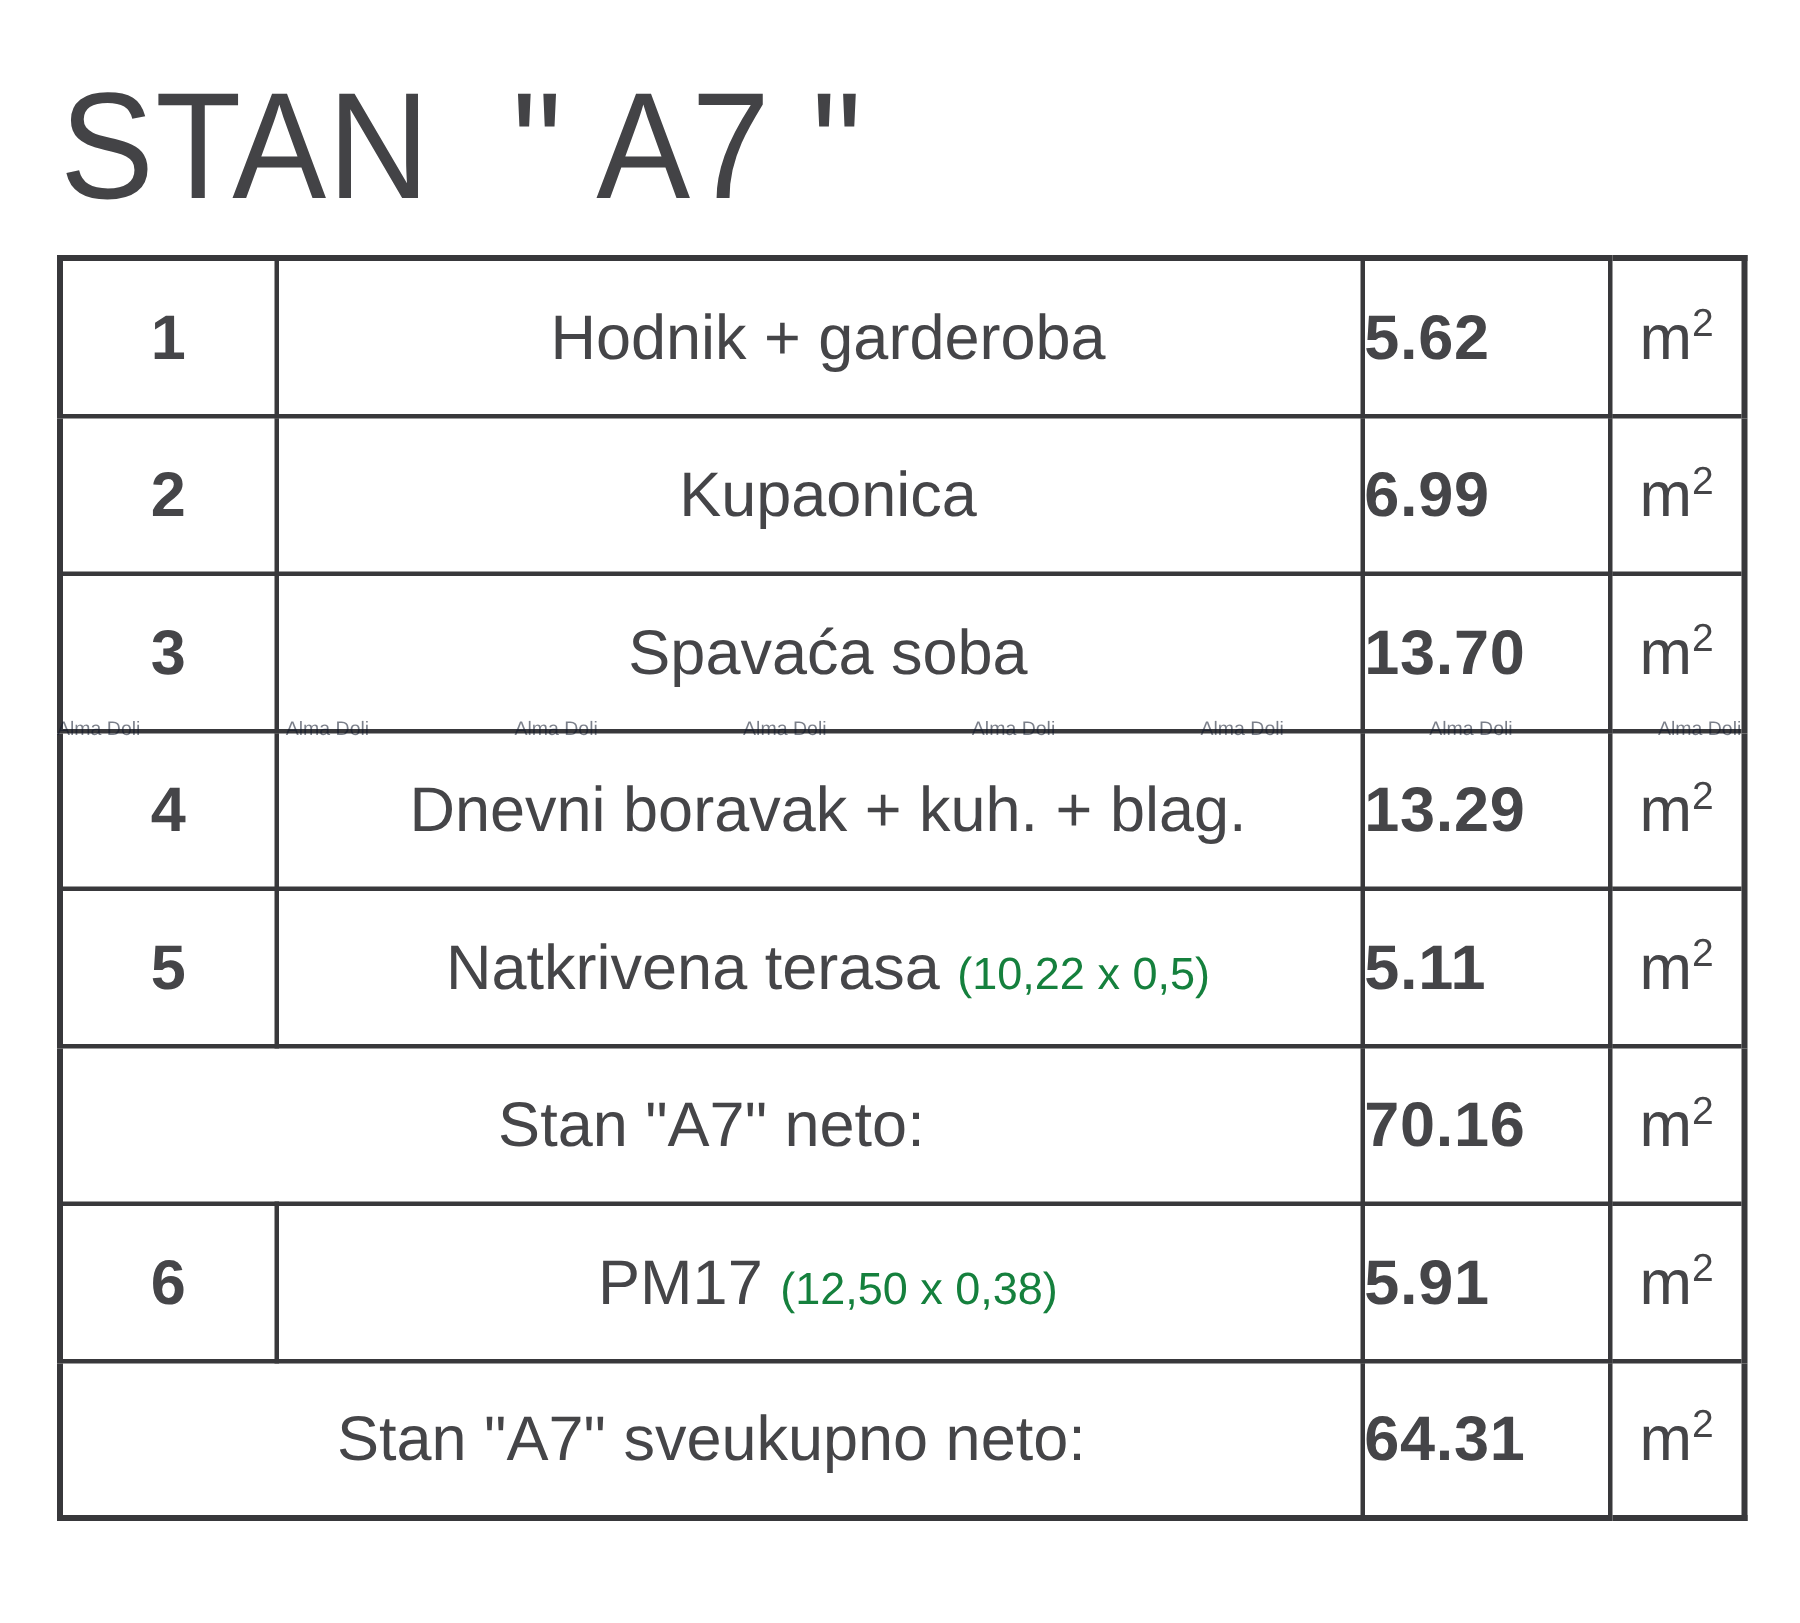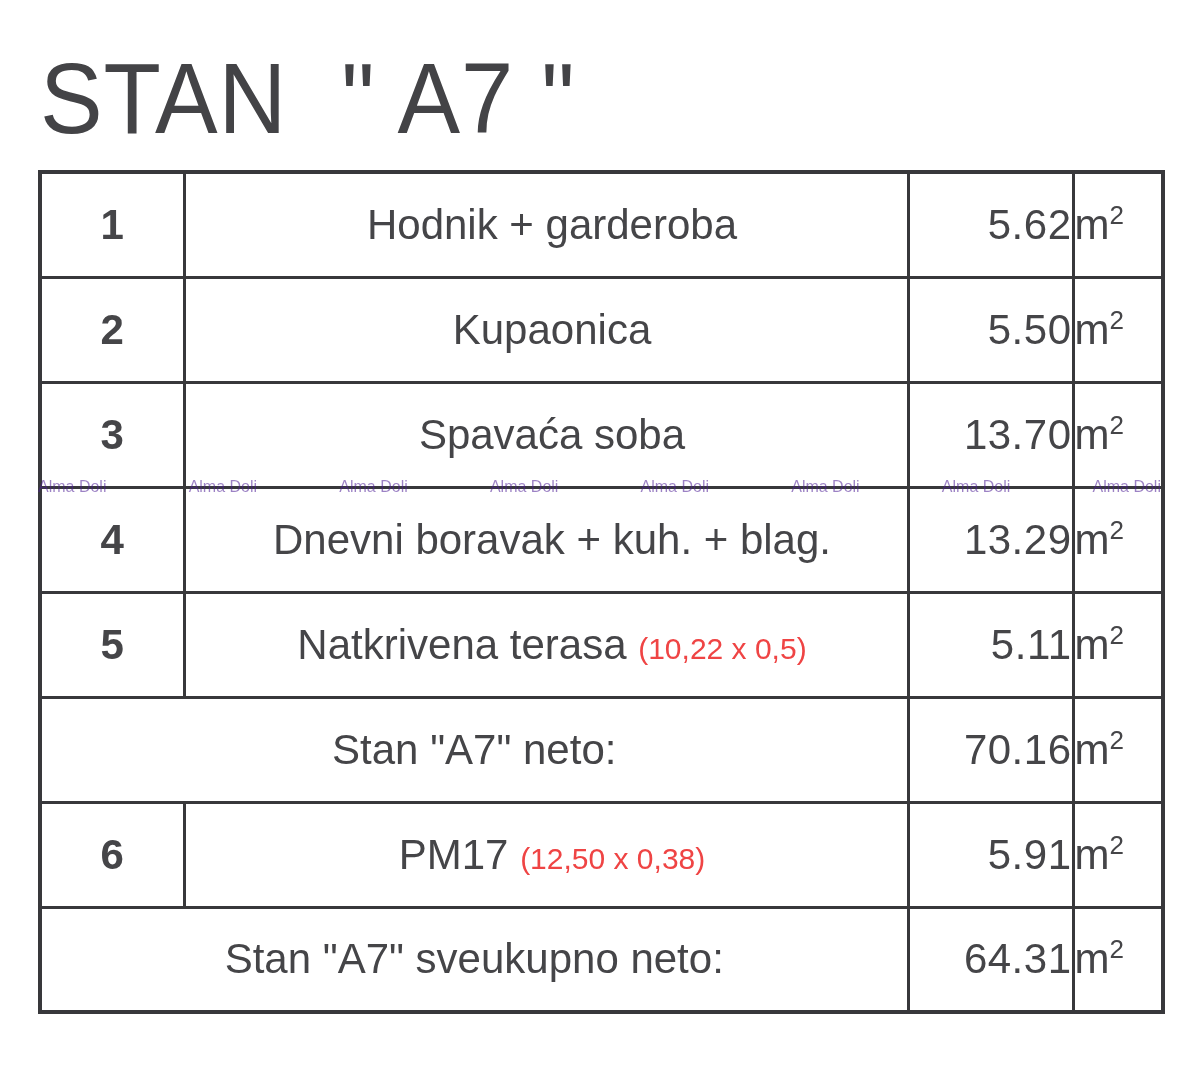"5.62" td.cell-value { font-weight: 400 -> 700; text-align: right -> left }
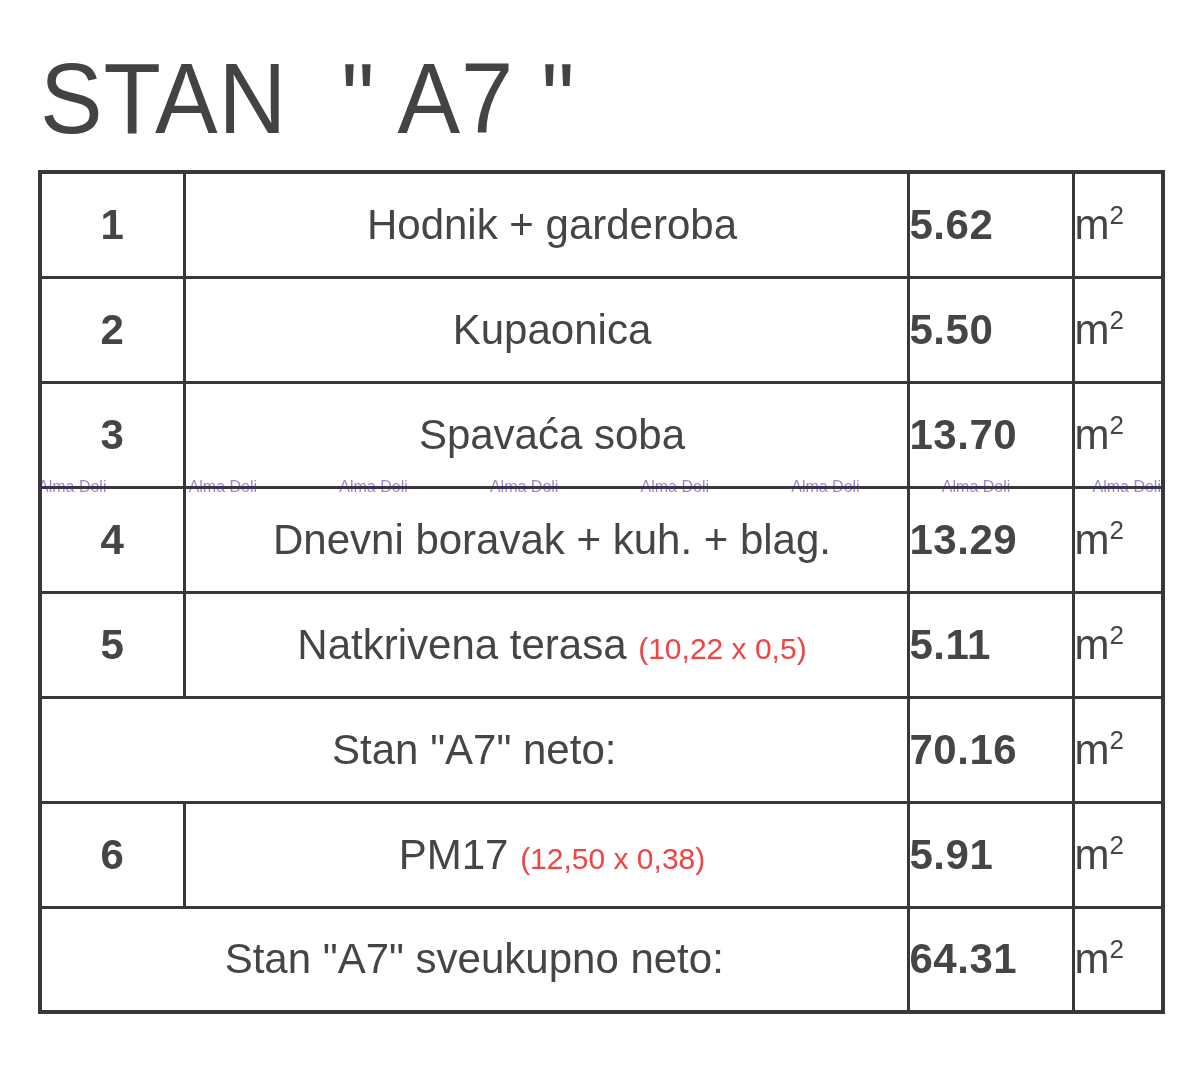"m2" td.cell-unit { text-align: left -> center }
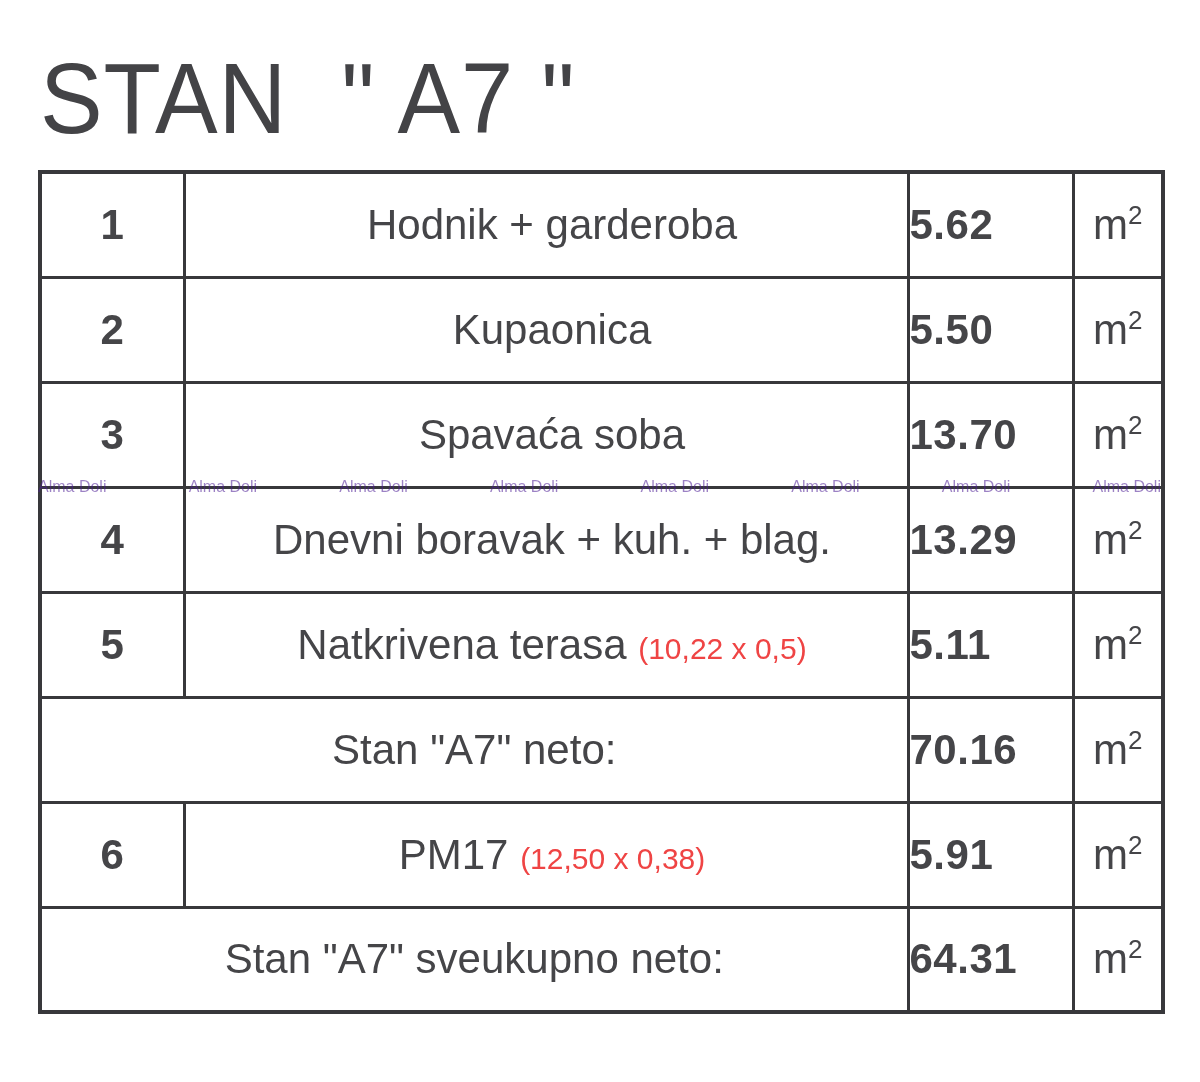"5.50" td.cell-value { text: 5.50 -> 6.99 }
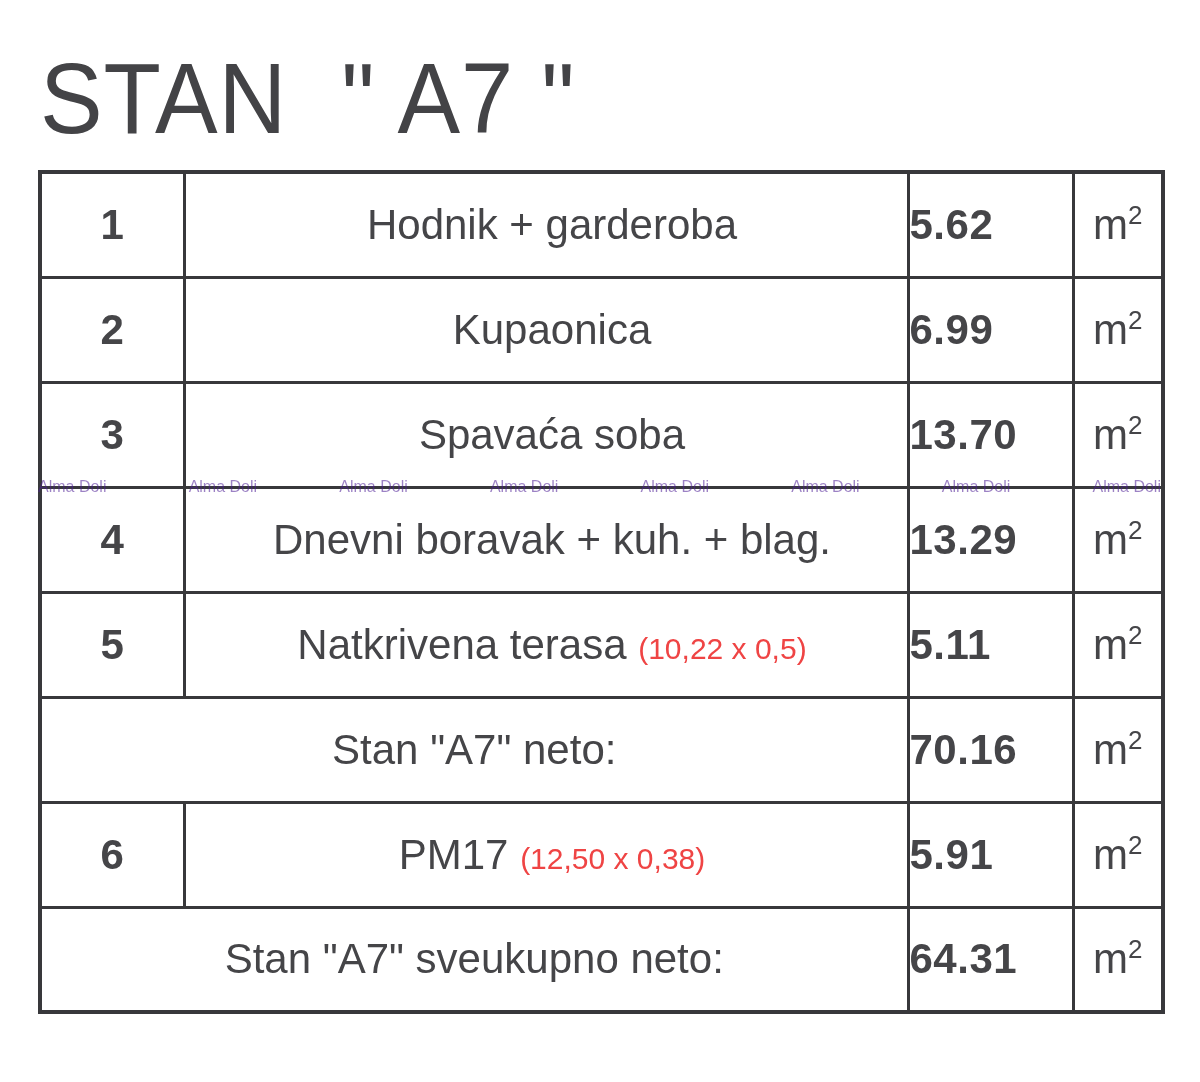"Alma Doli" .watermark-row span { color: #4c1d95 -> #0f172a; font-size: 16px -> 13px }
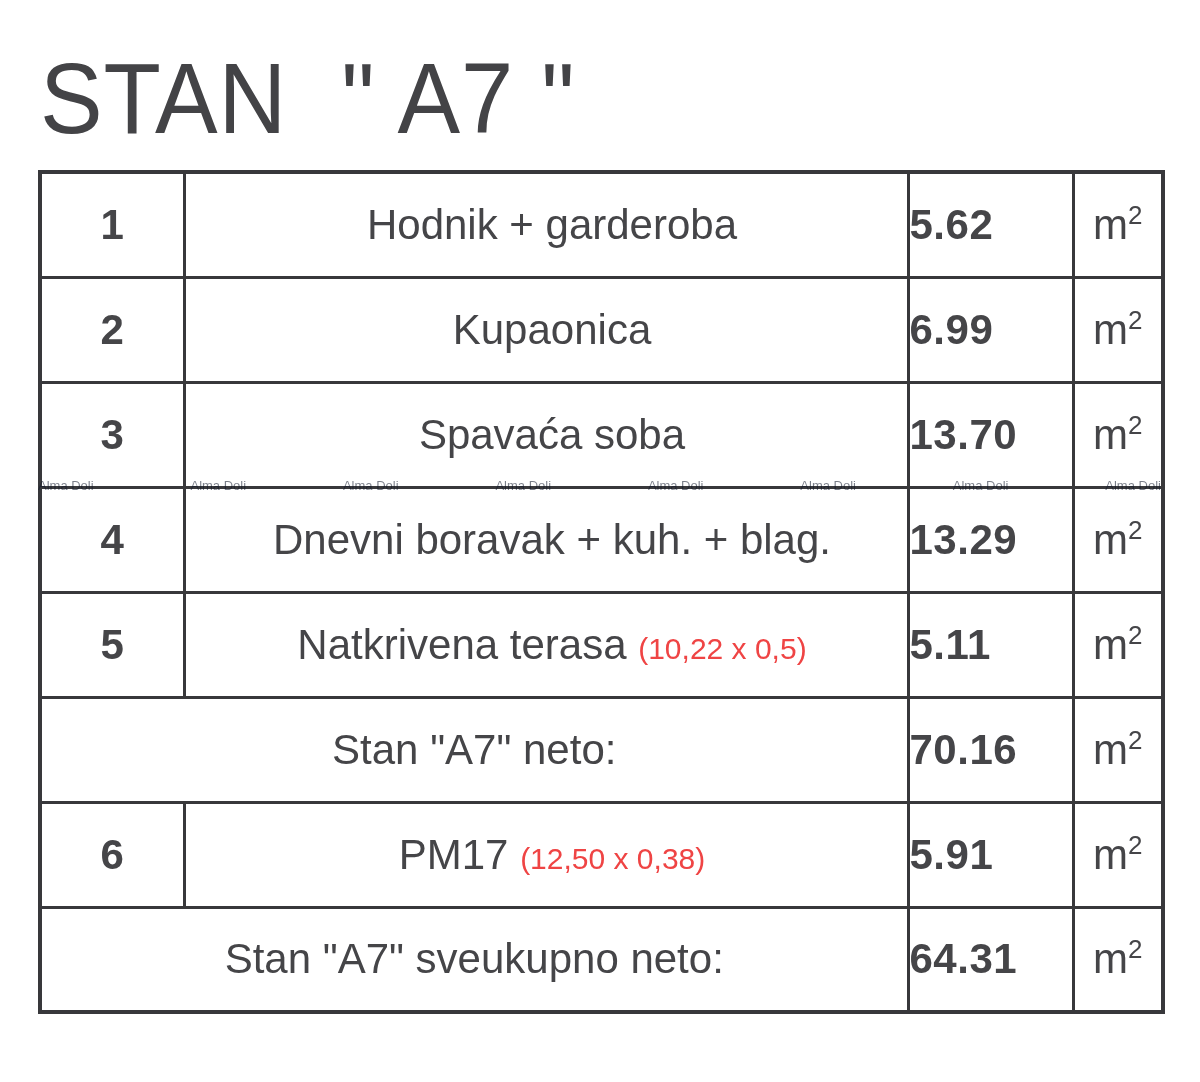"(10,22 x 0,5)" td.cell-name .note { color: #ef4444 -> #15803d }
